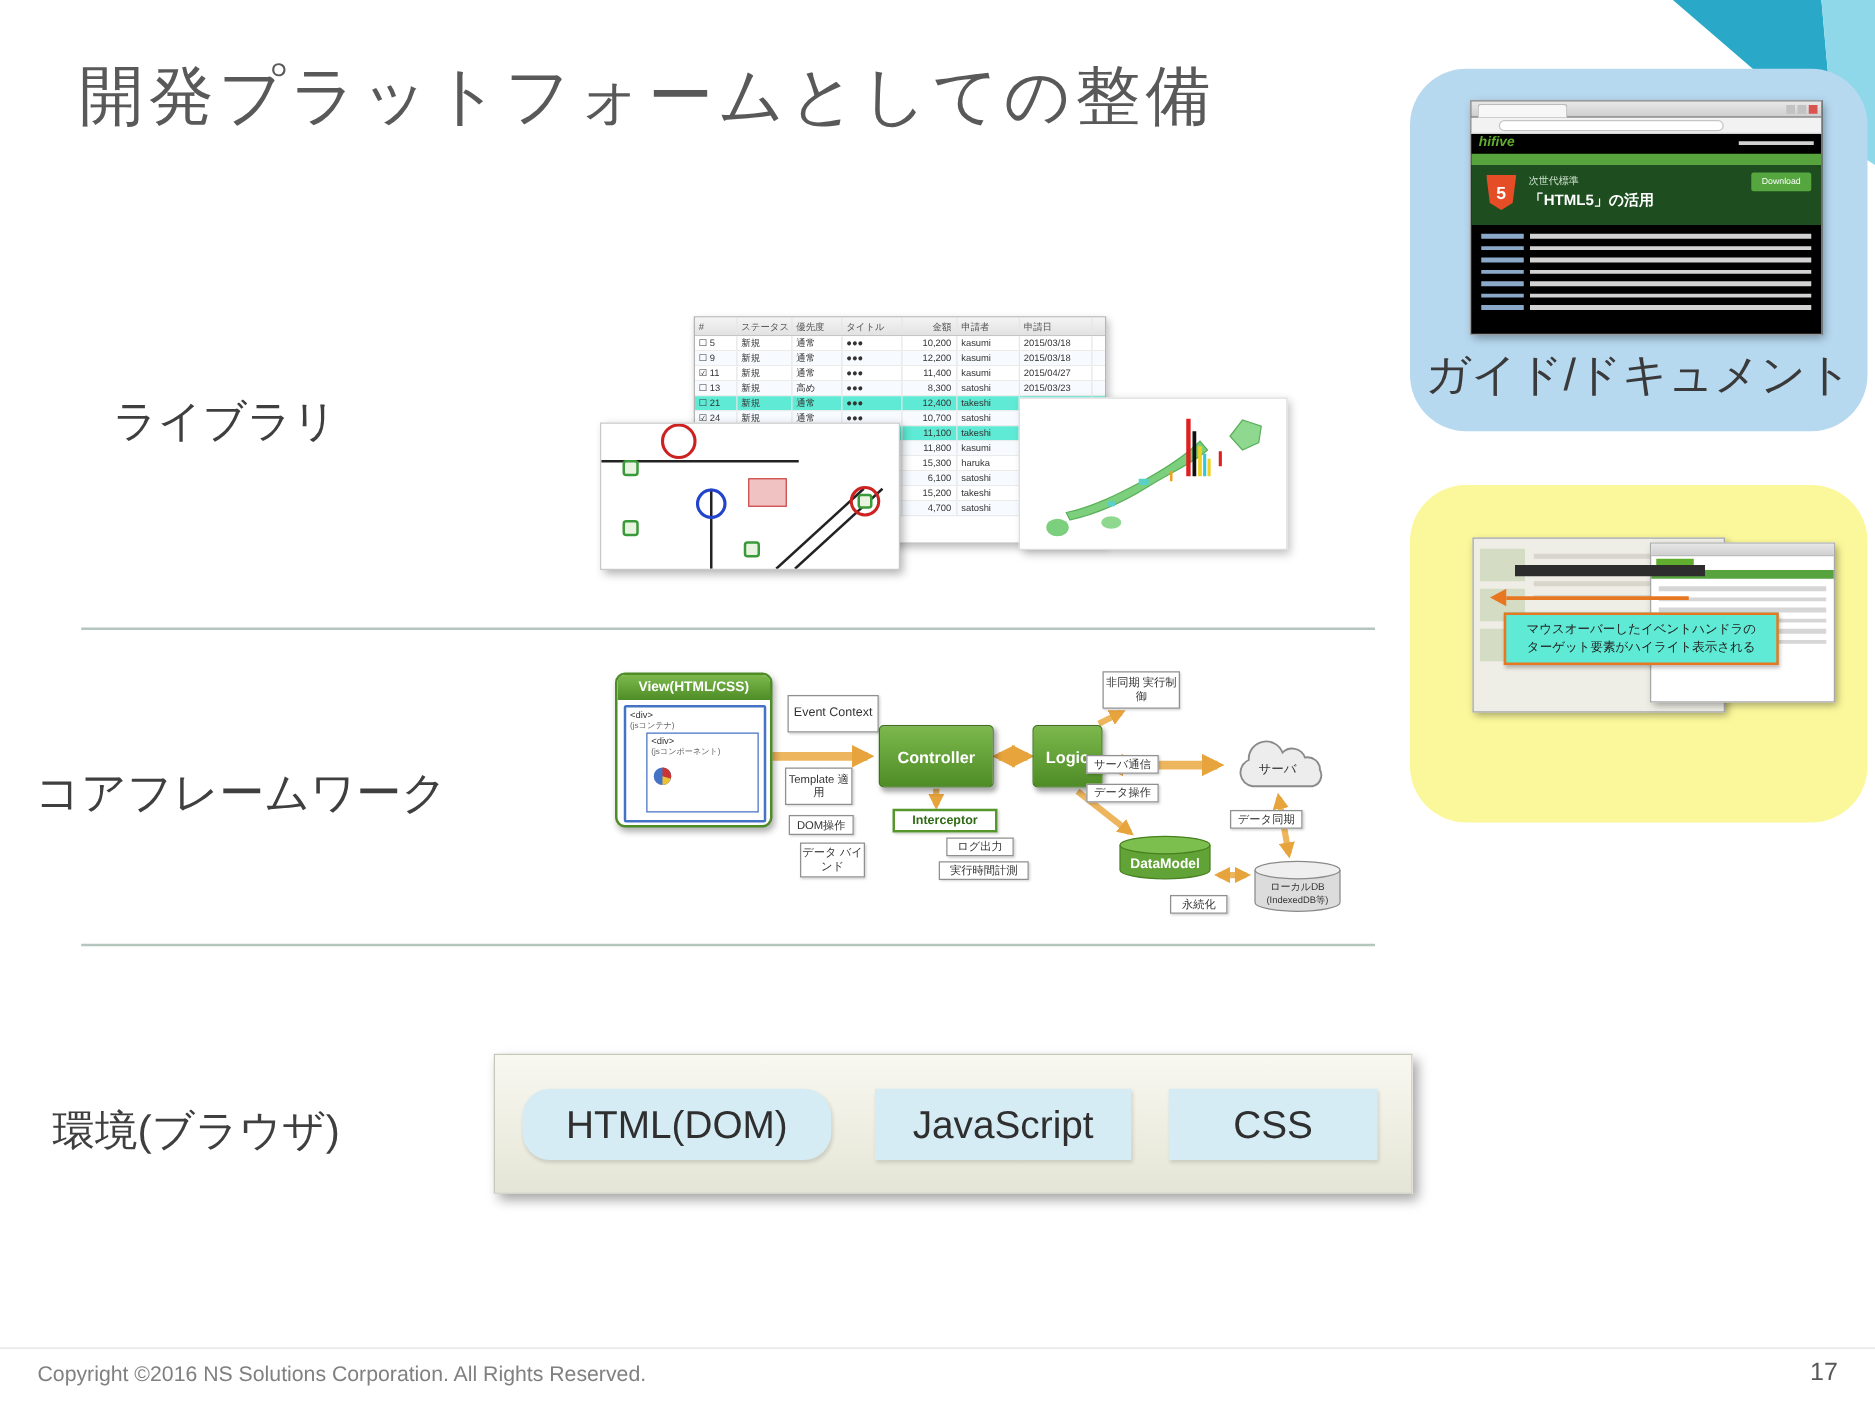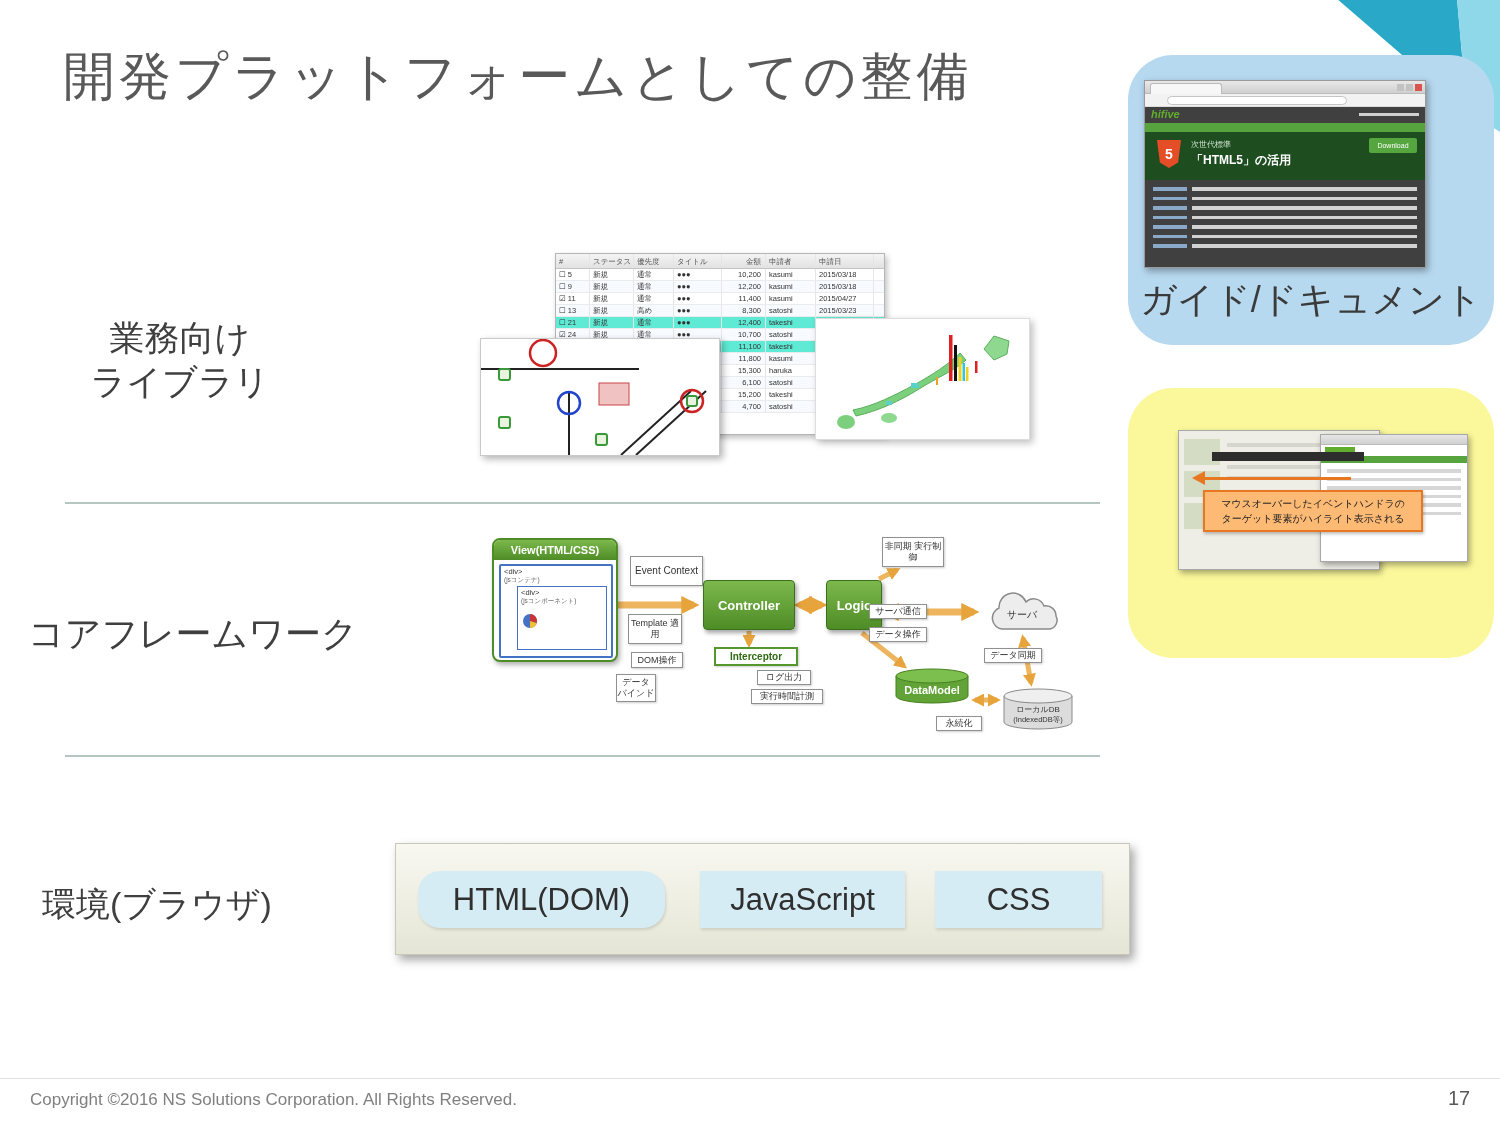"hifive" .browser { background: #404040 -> #000000; left: 1144px -> 1176px }
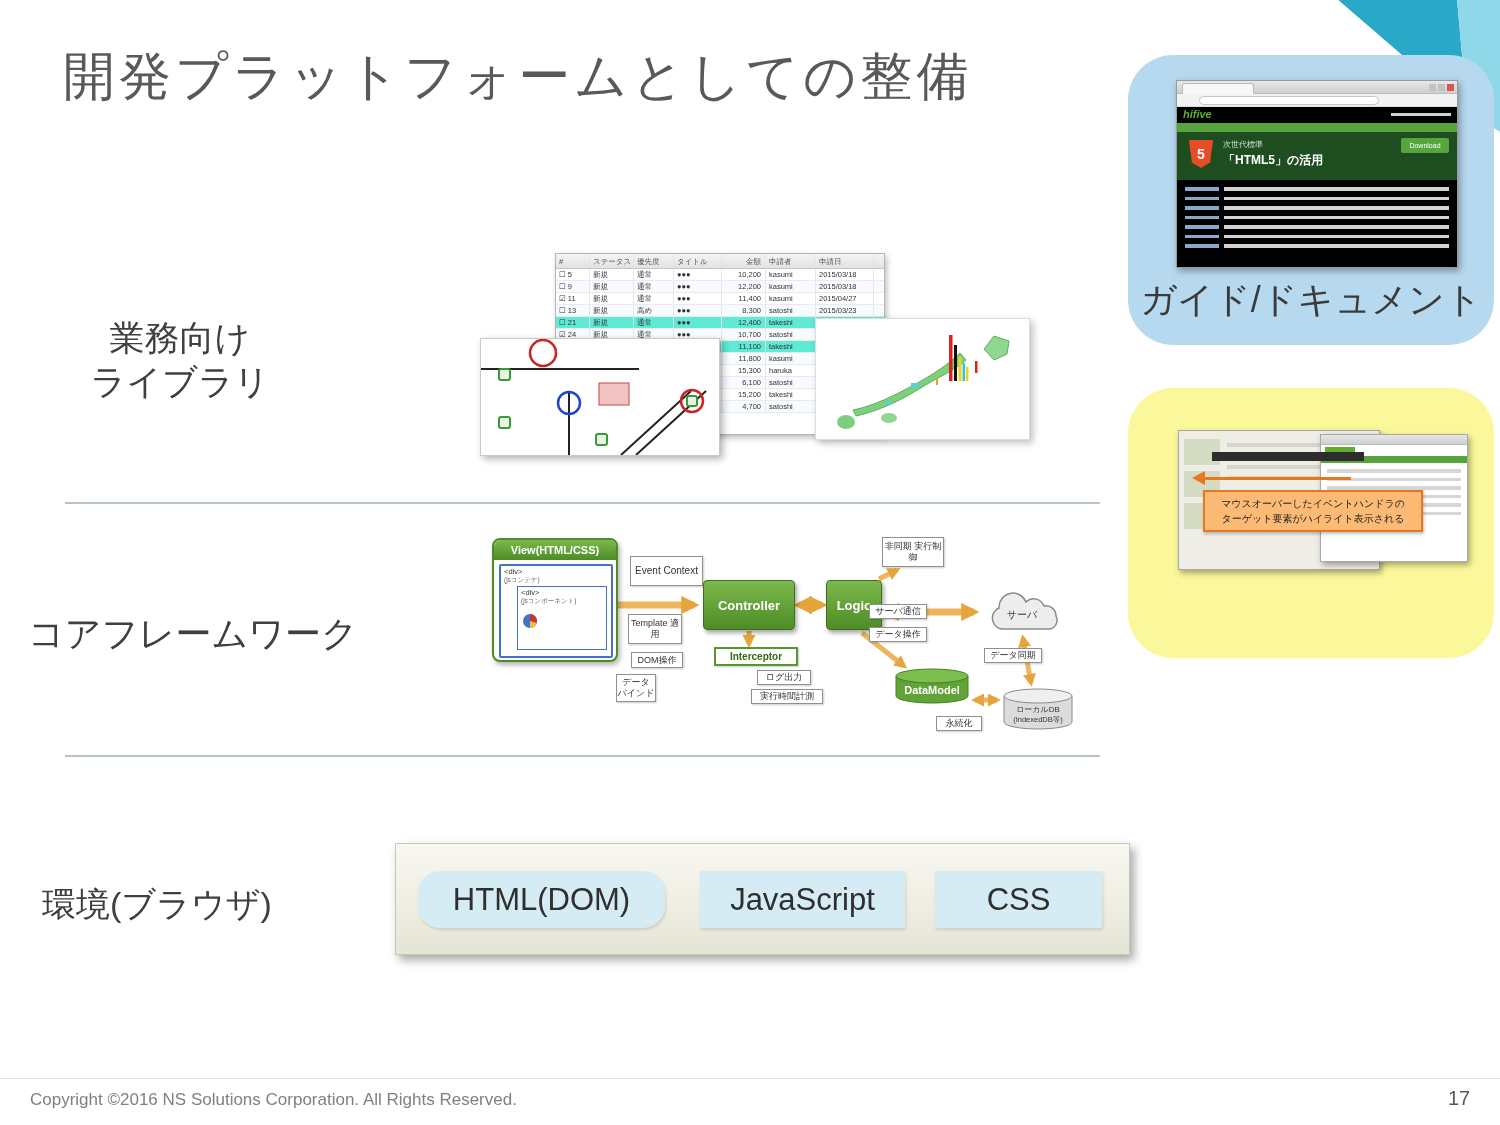"業務向け" div { html: <div>業務向け</div> -> none }
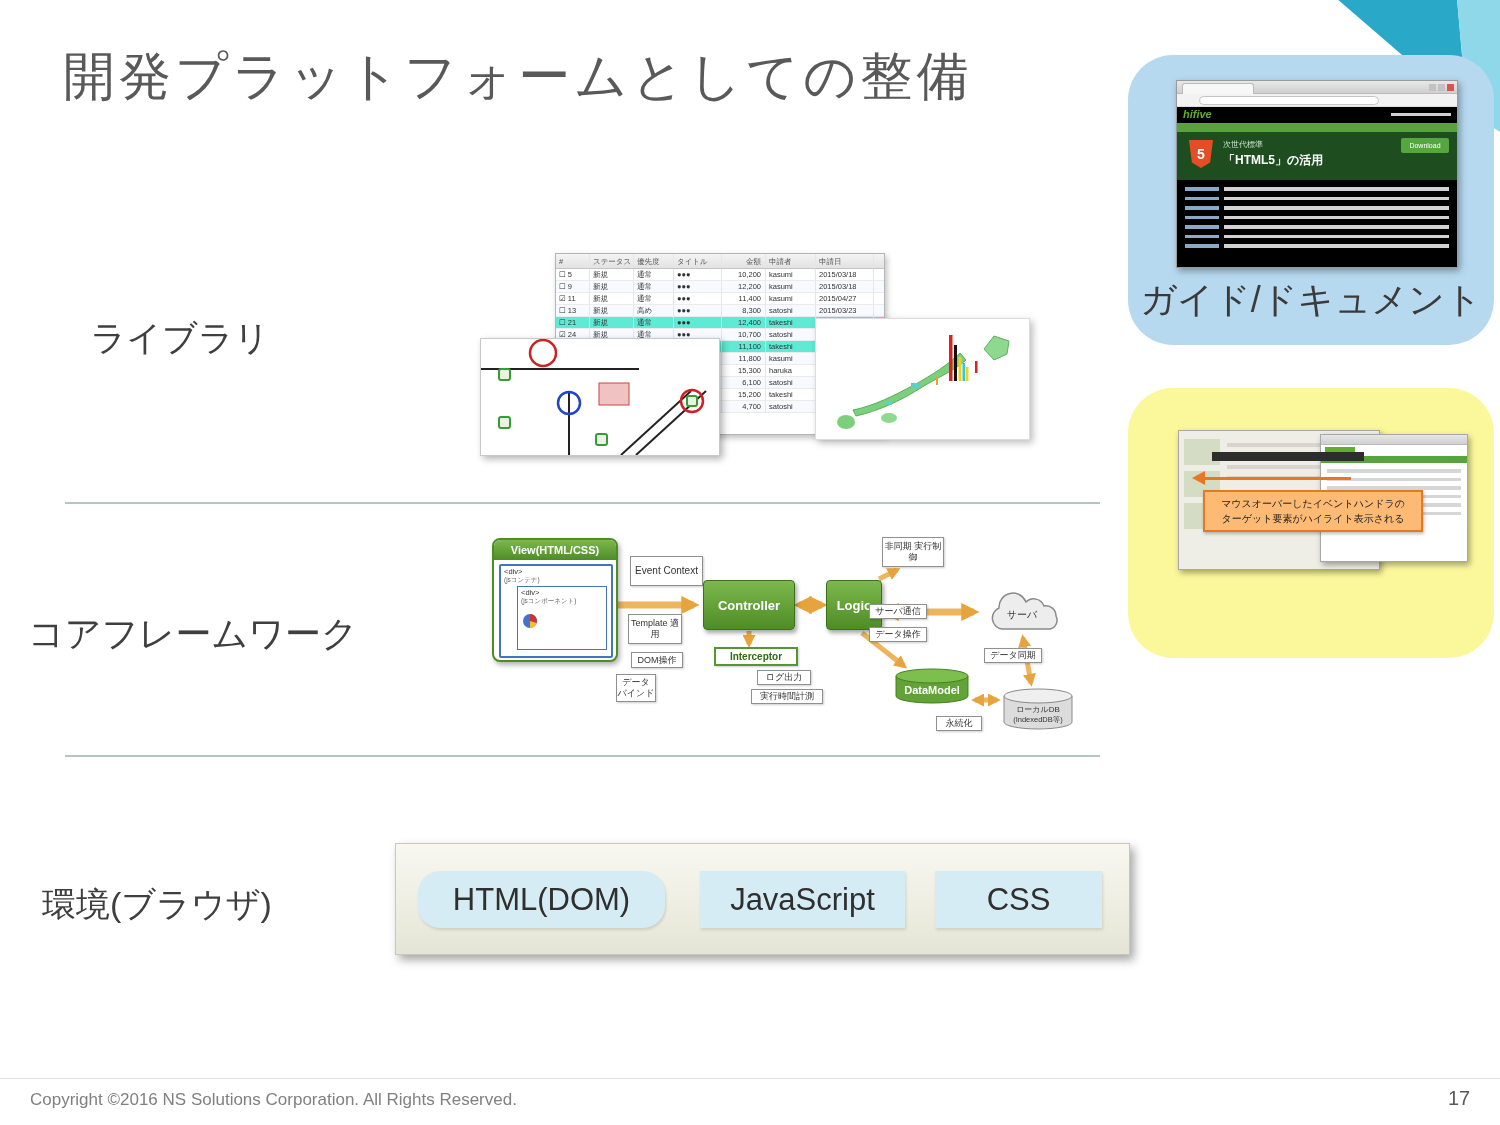"マウスオーバーしたイベントハンドラの" .t-callout { background: #fdba74 -> #5eead4 }
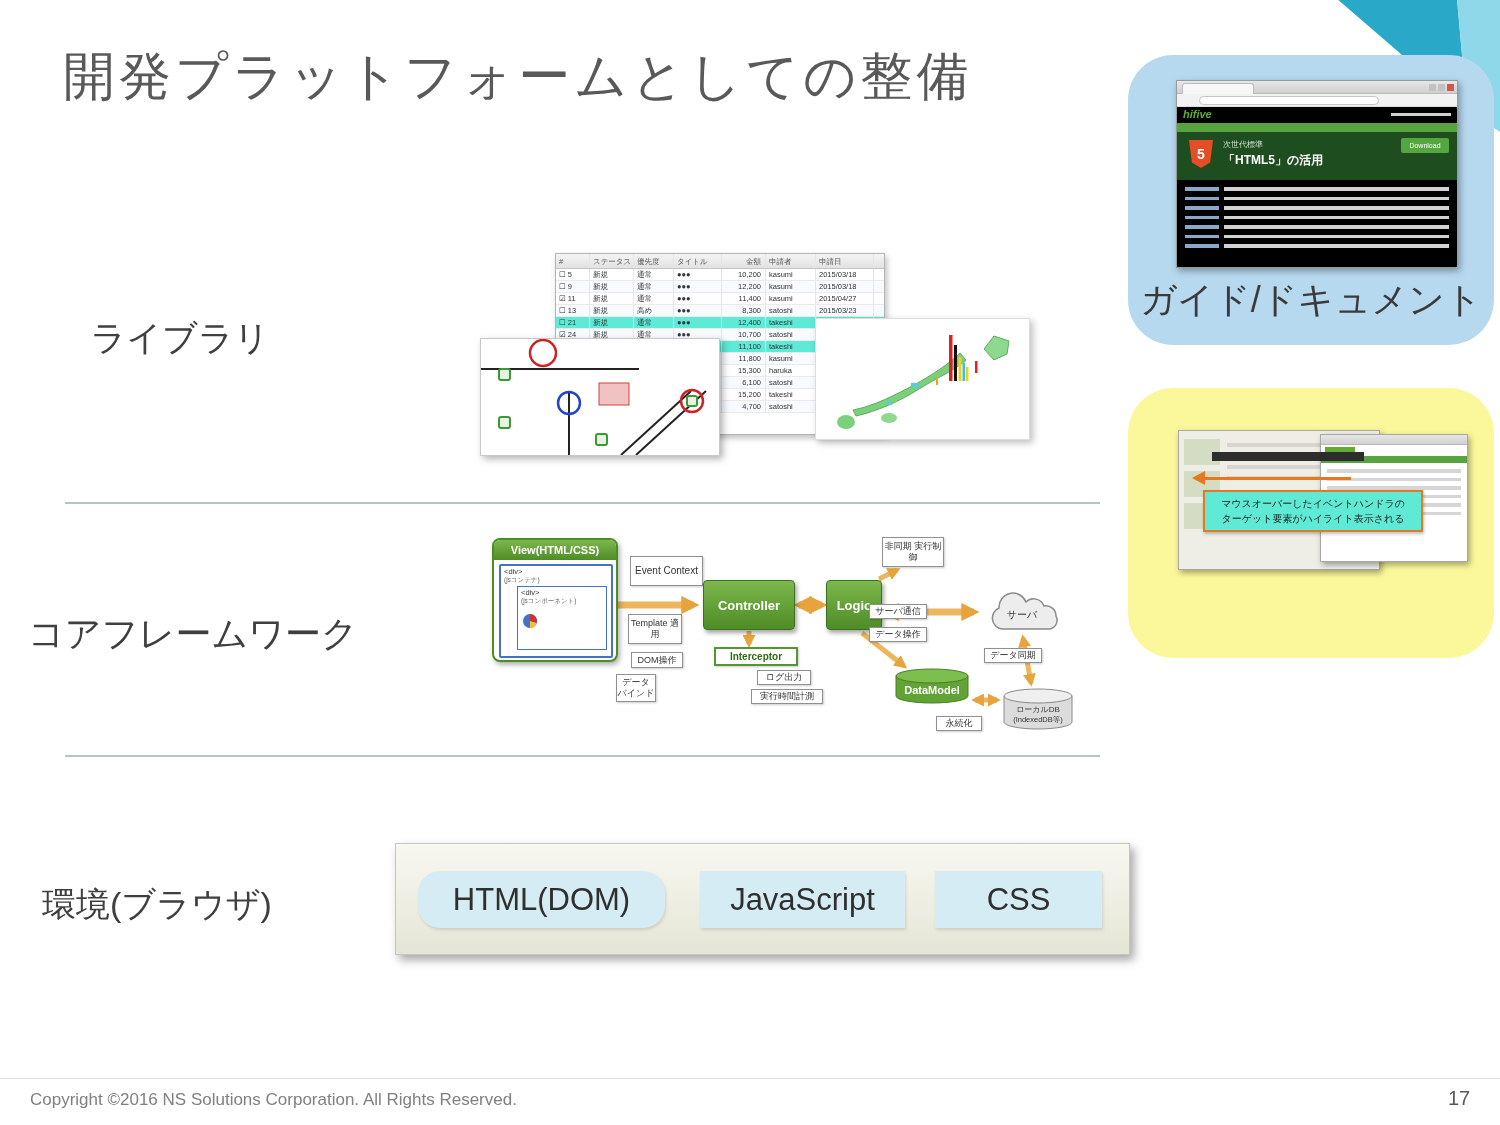"データ バインド" .b-databind { left: 136px -> 160px; width: 40px -> 52px }
